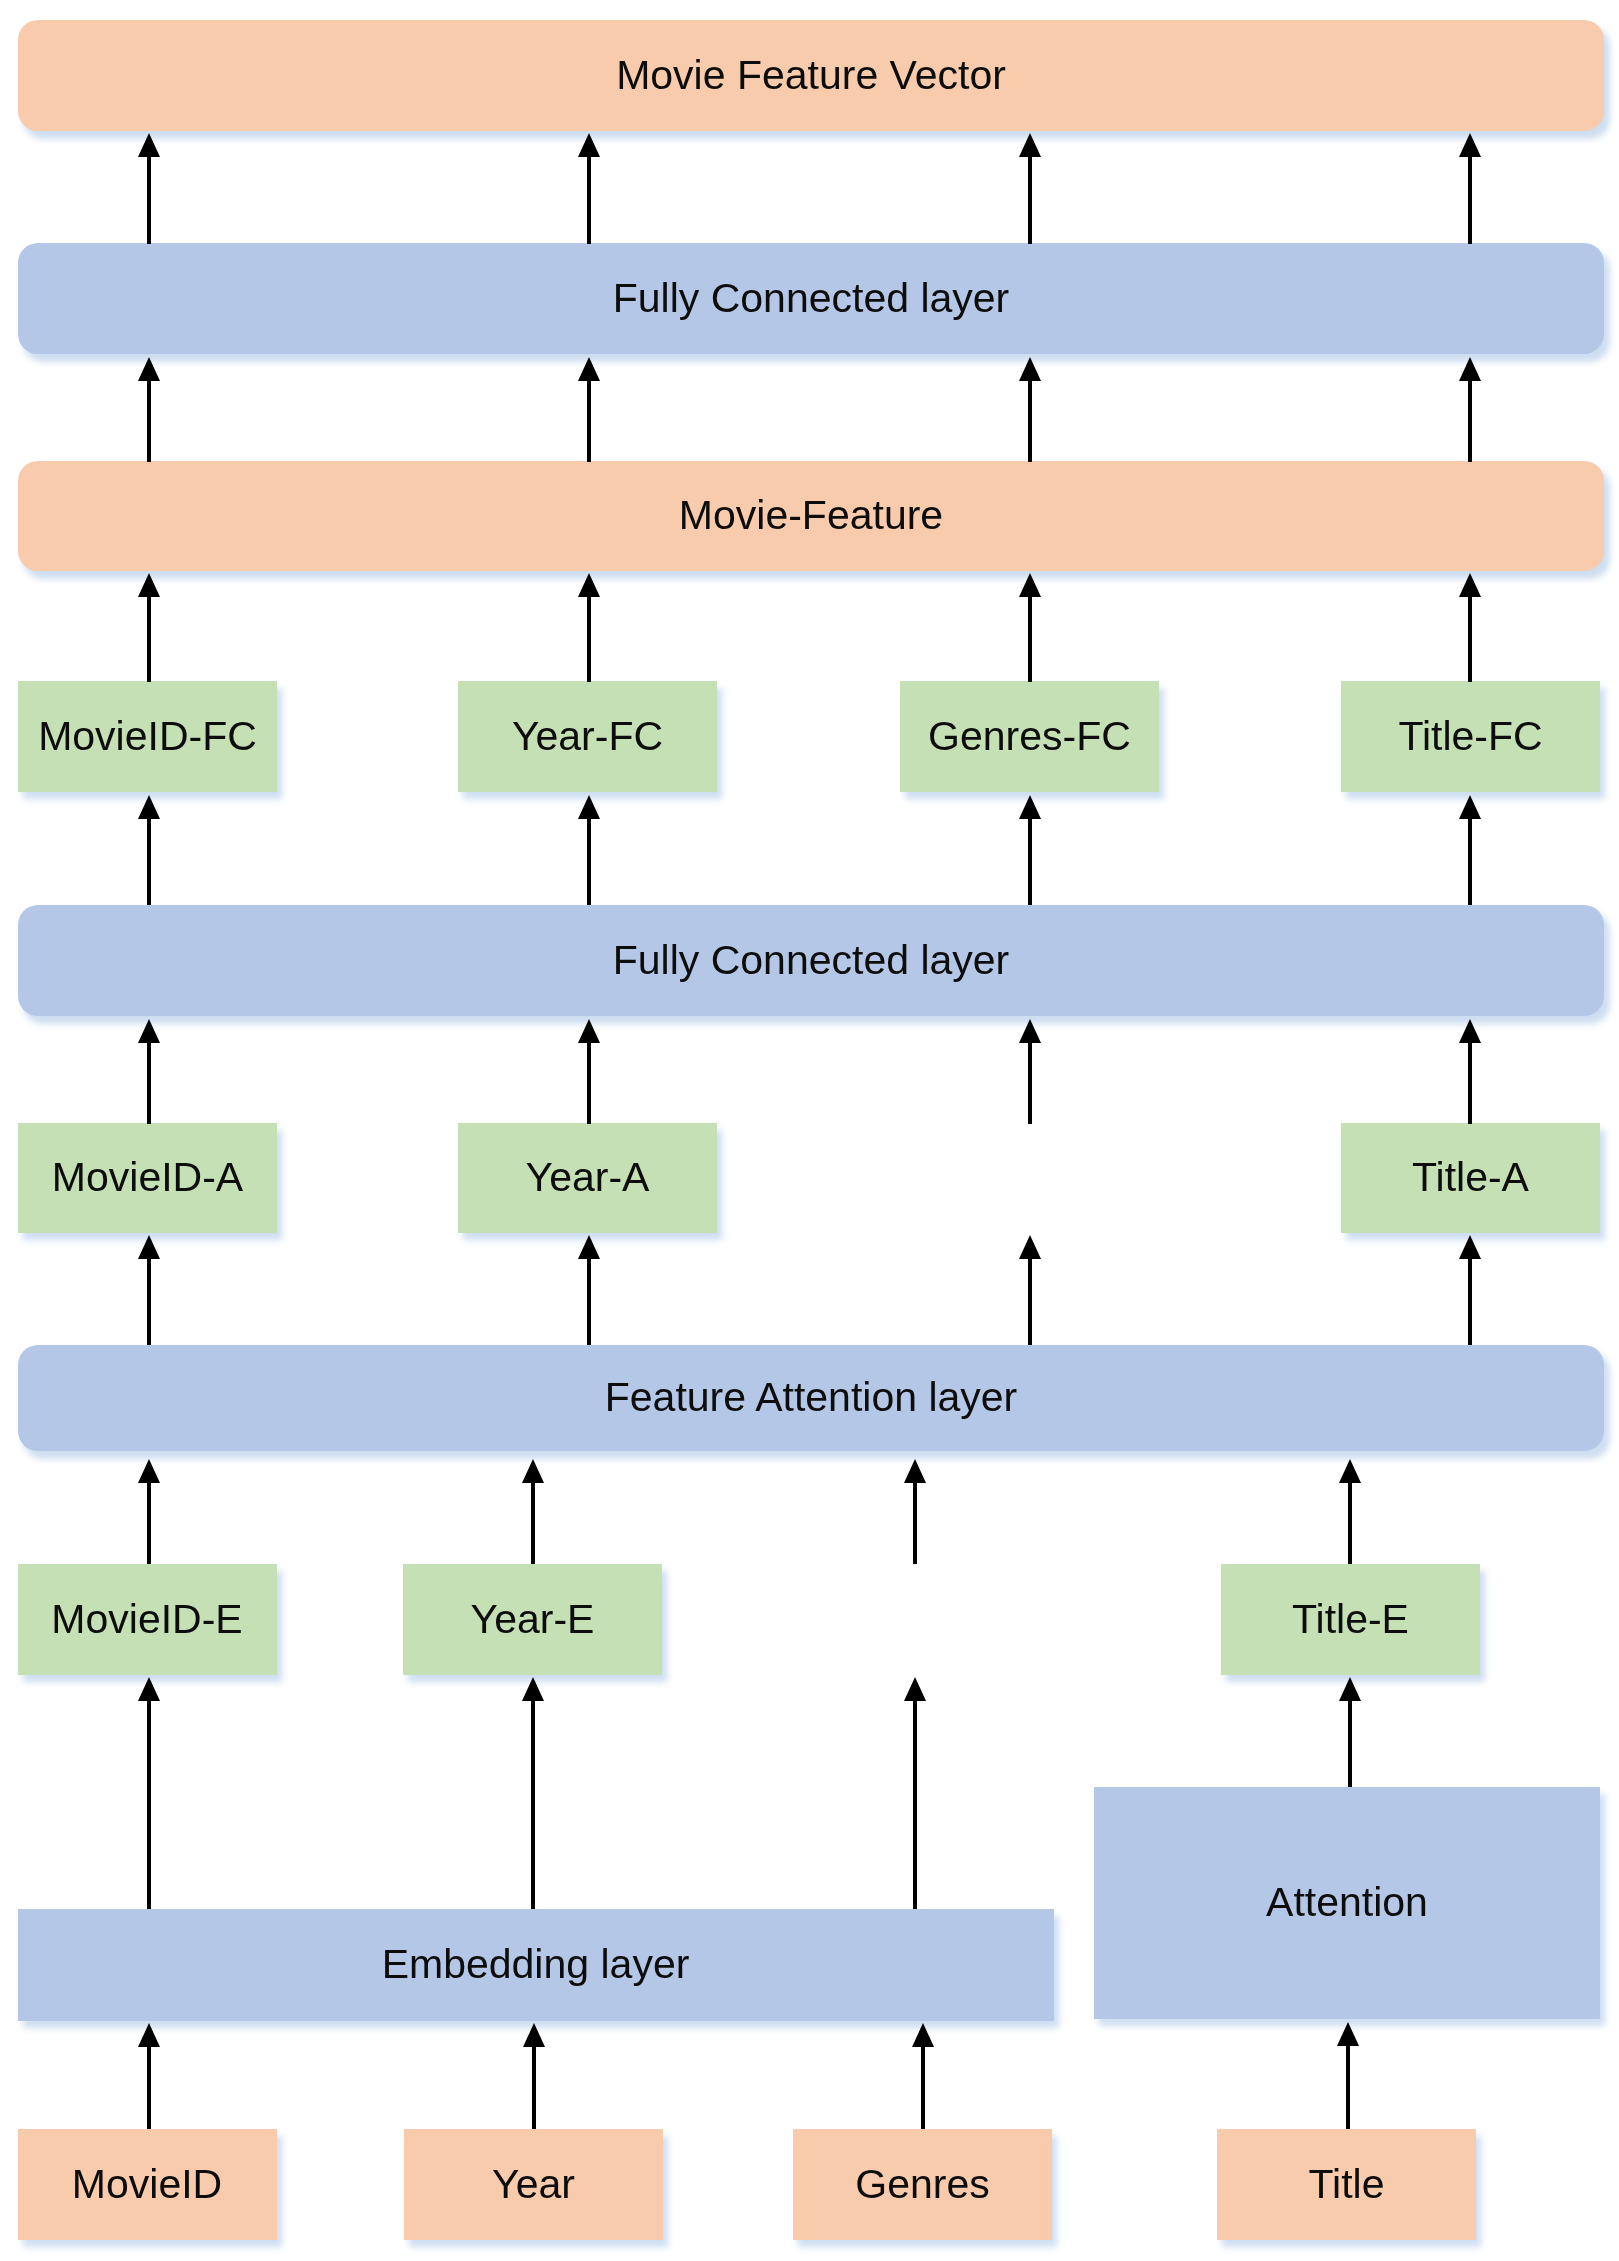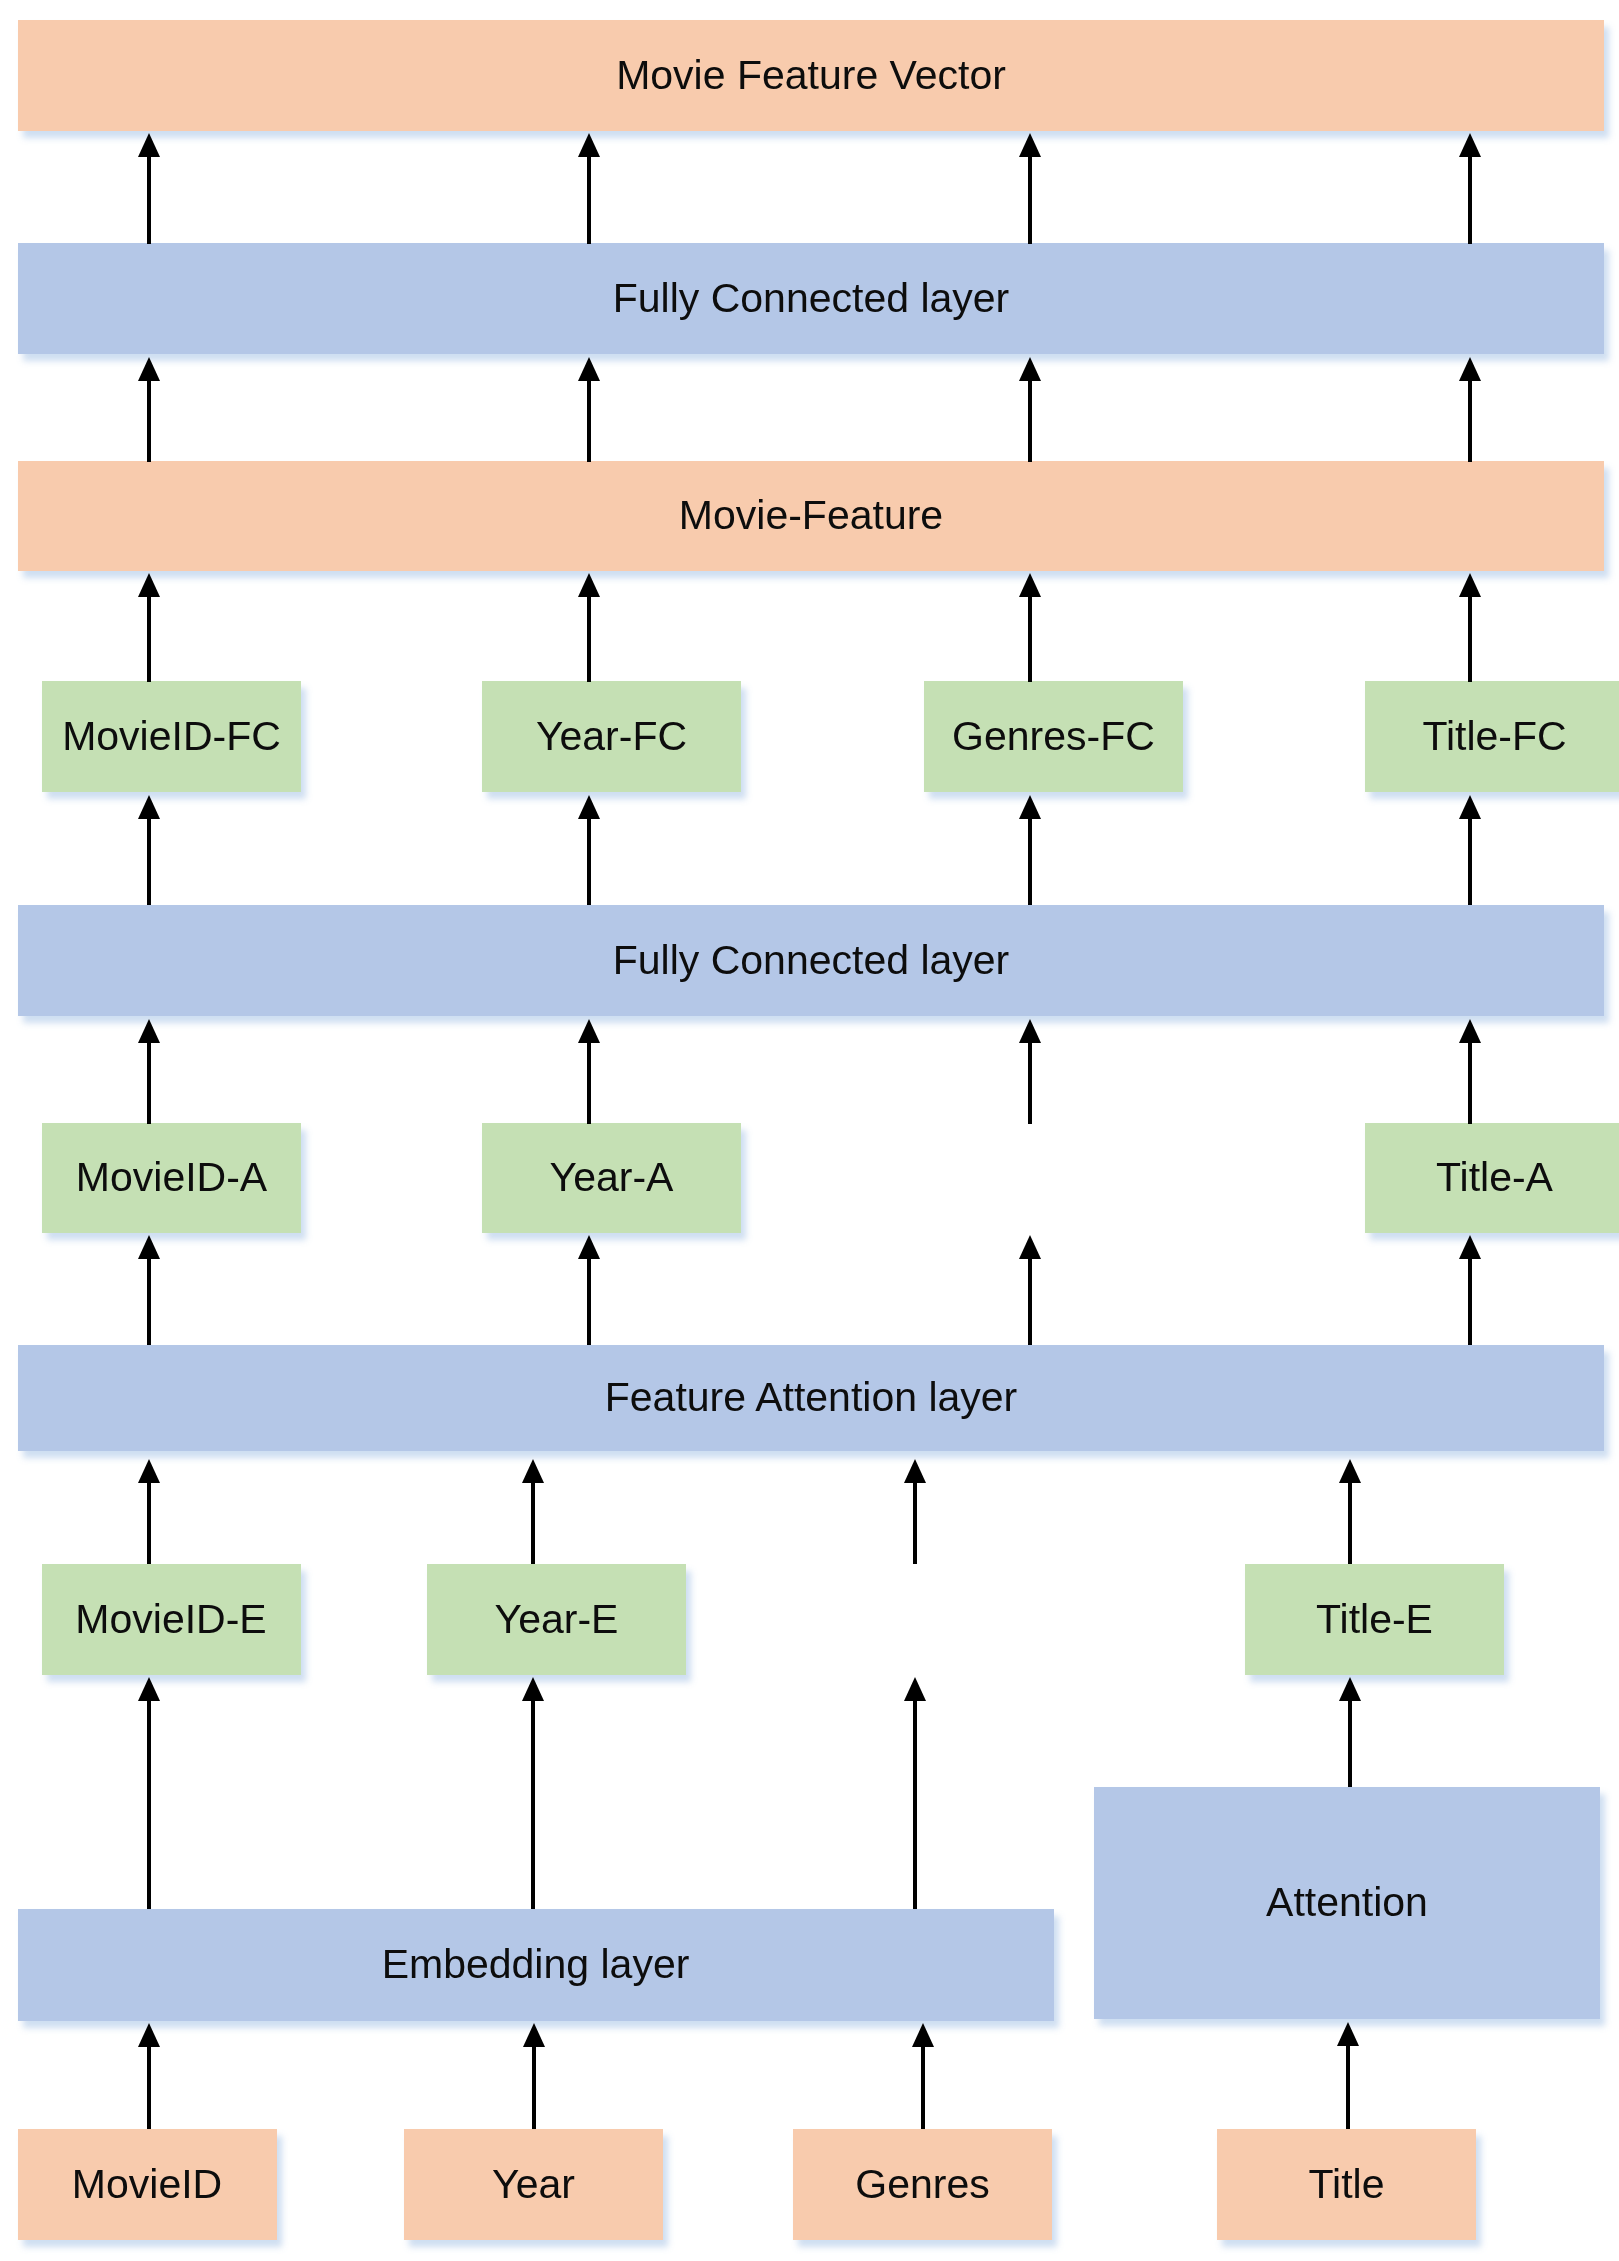"Movie Feature Vector" .fullbar { border-radius: none -> 20px }
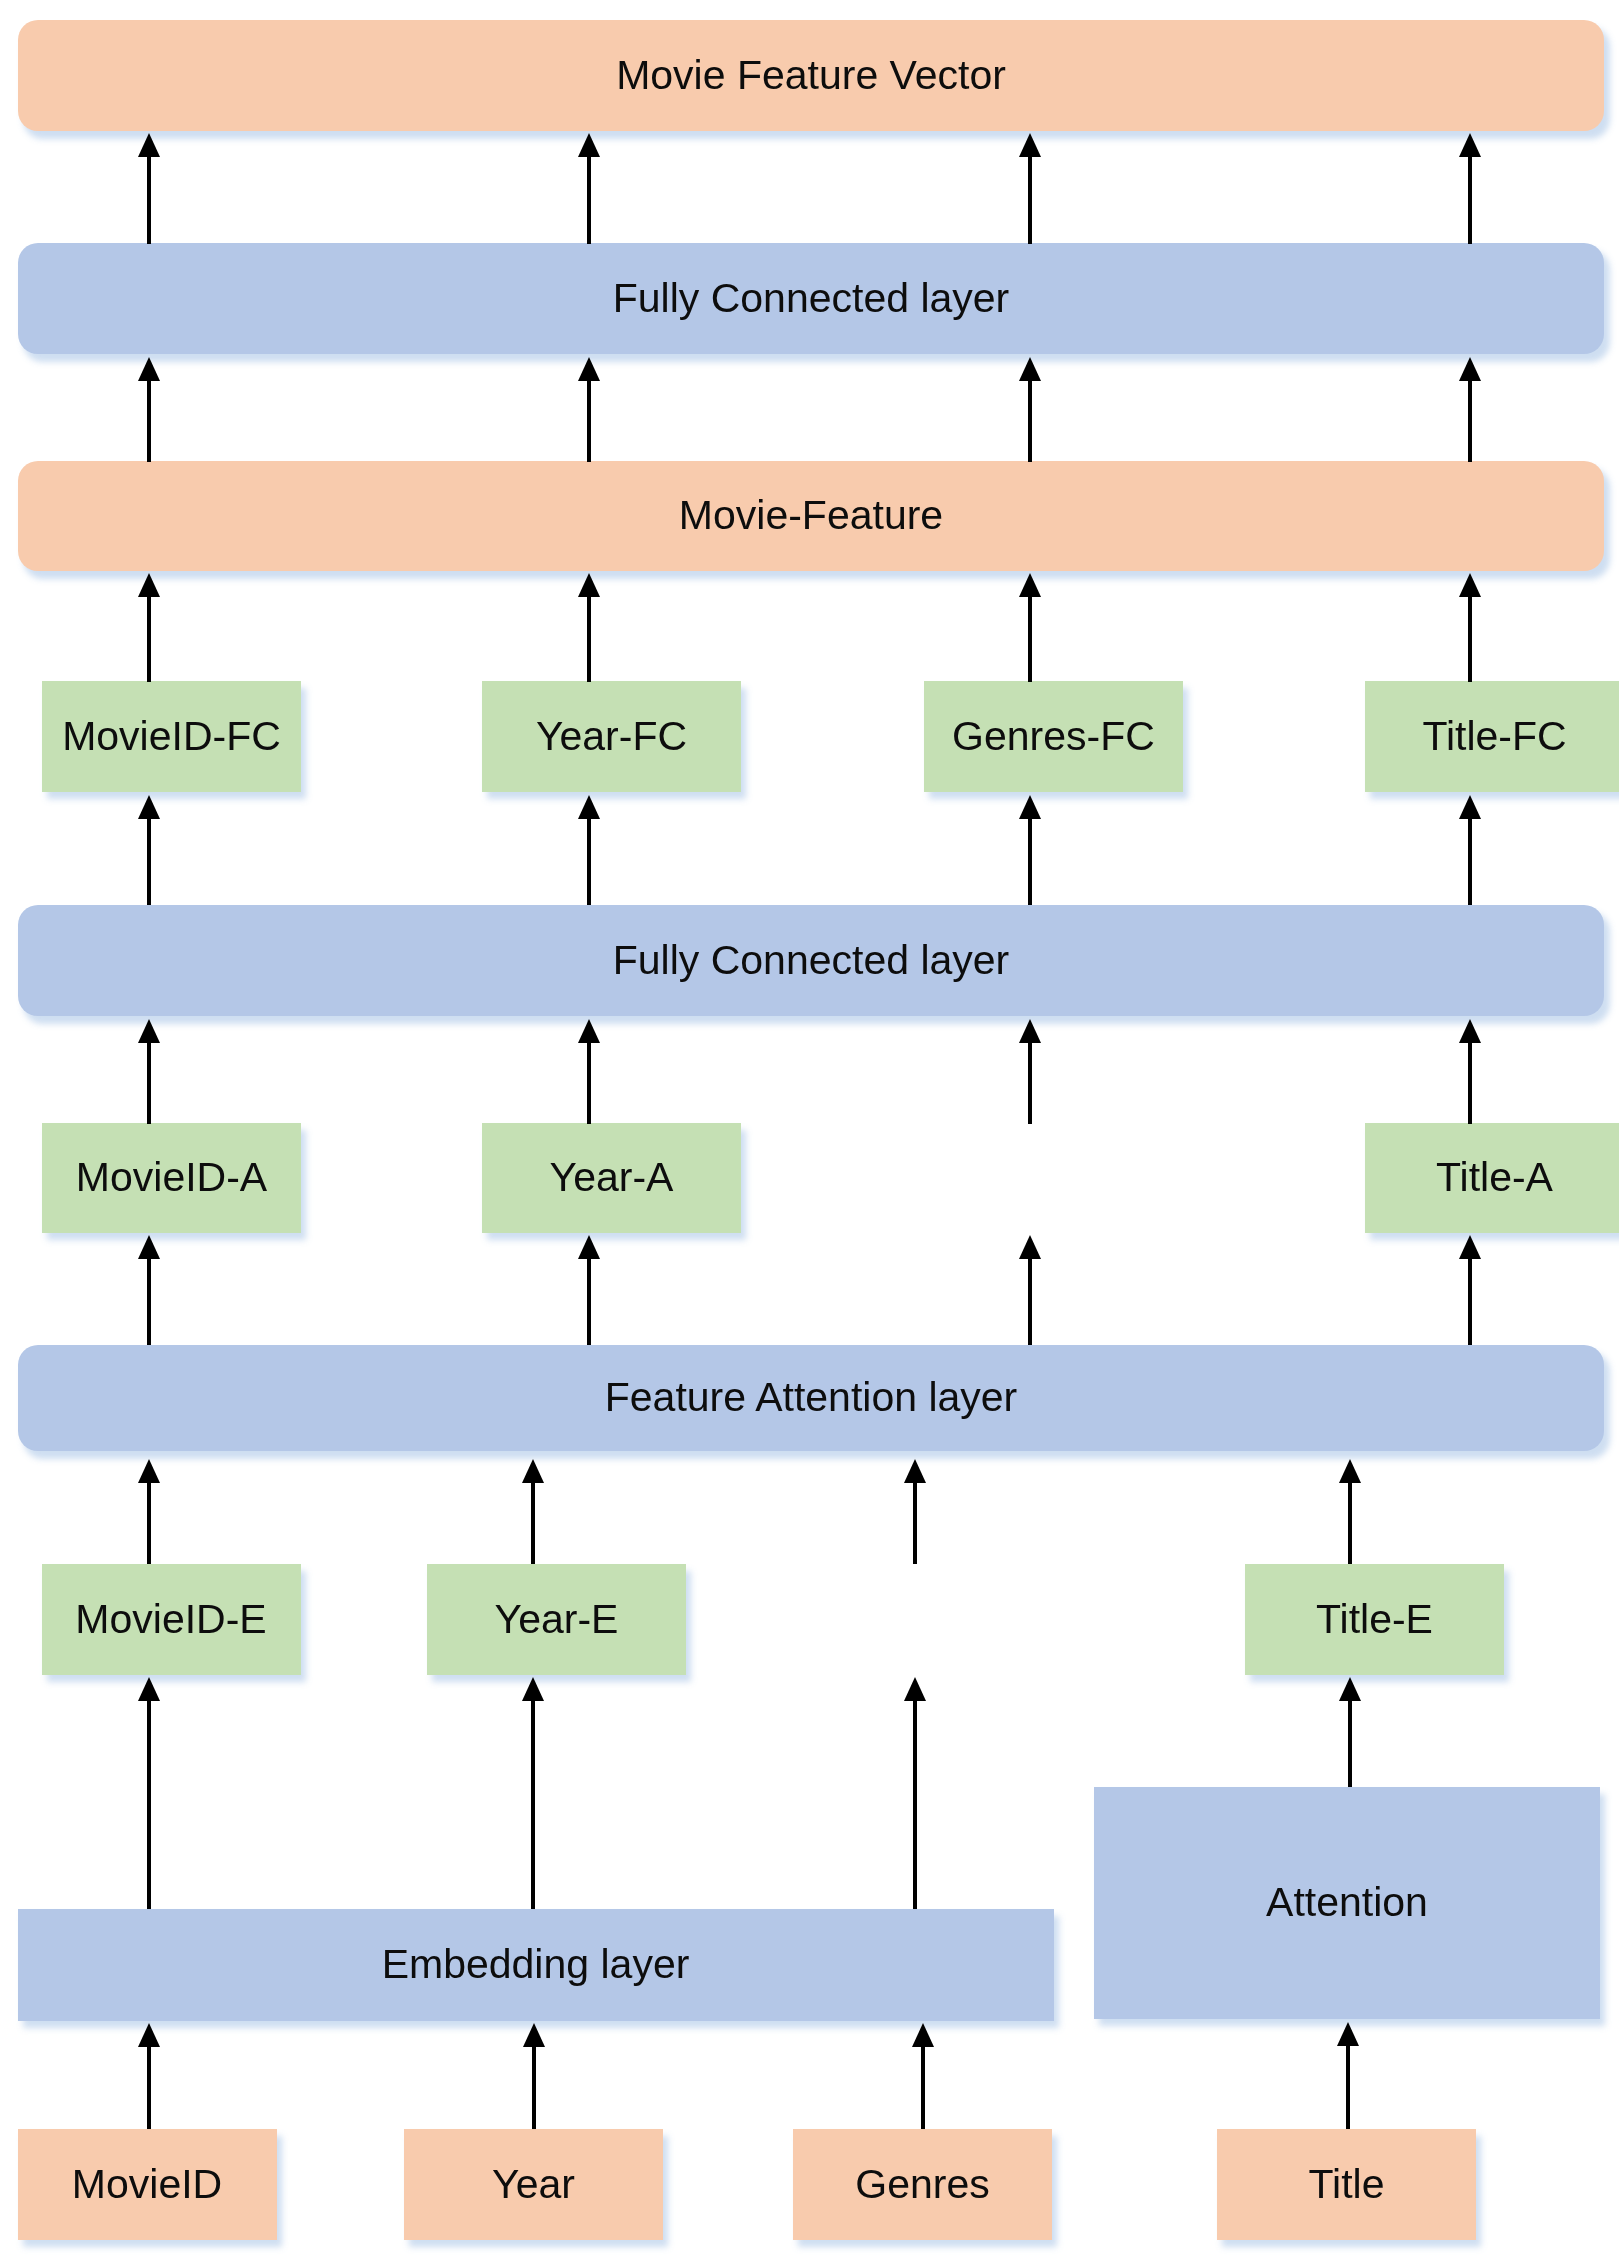"MovieID-FC" .gbox { margin-left: 24px -> none }
